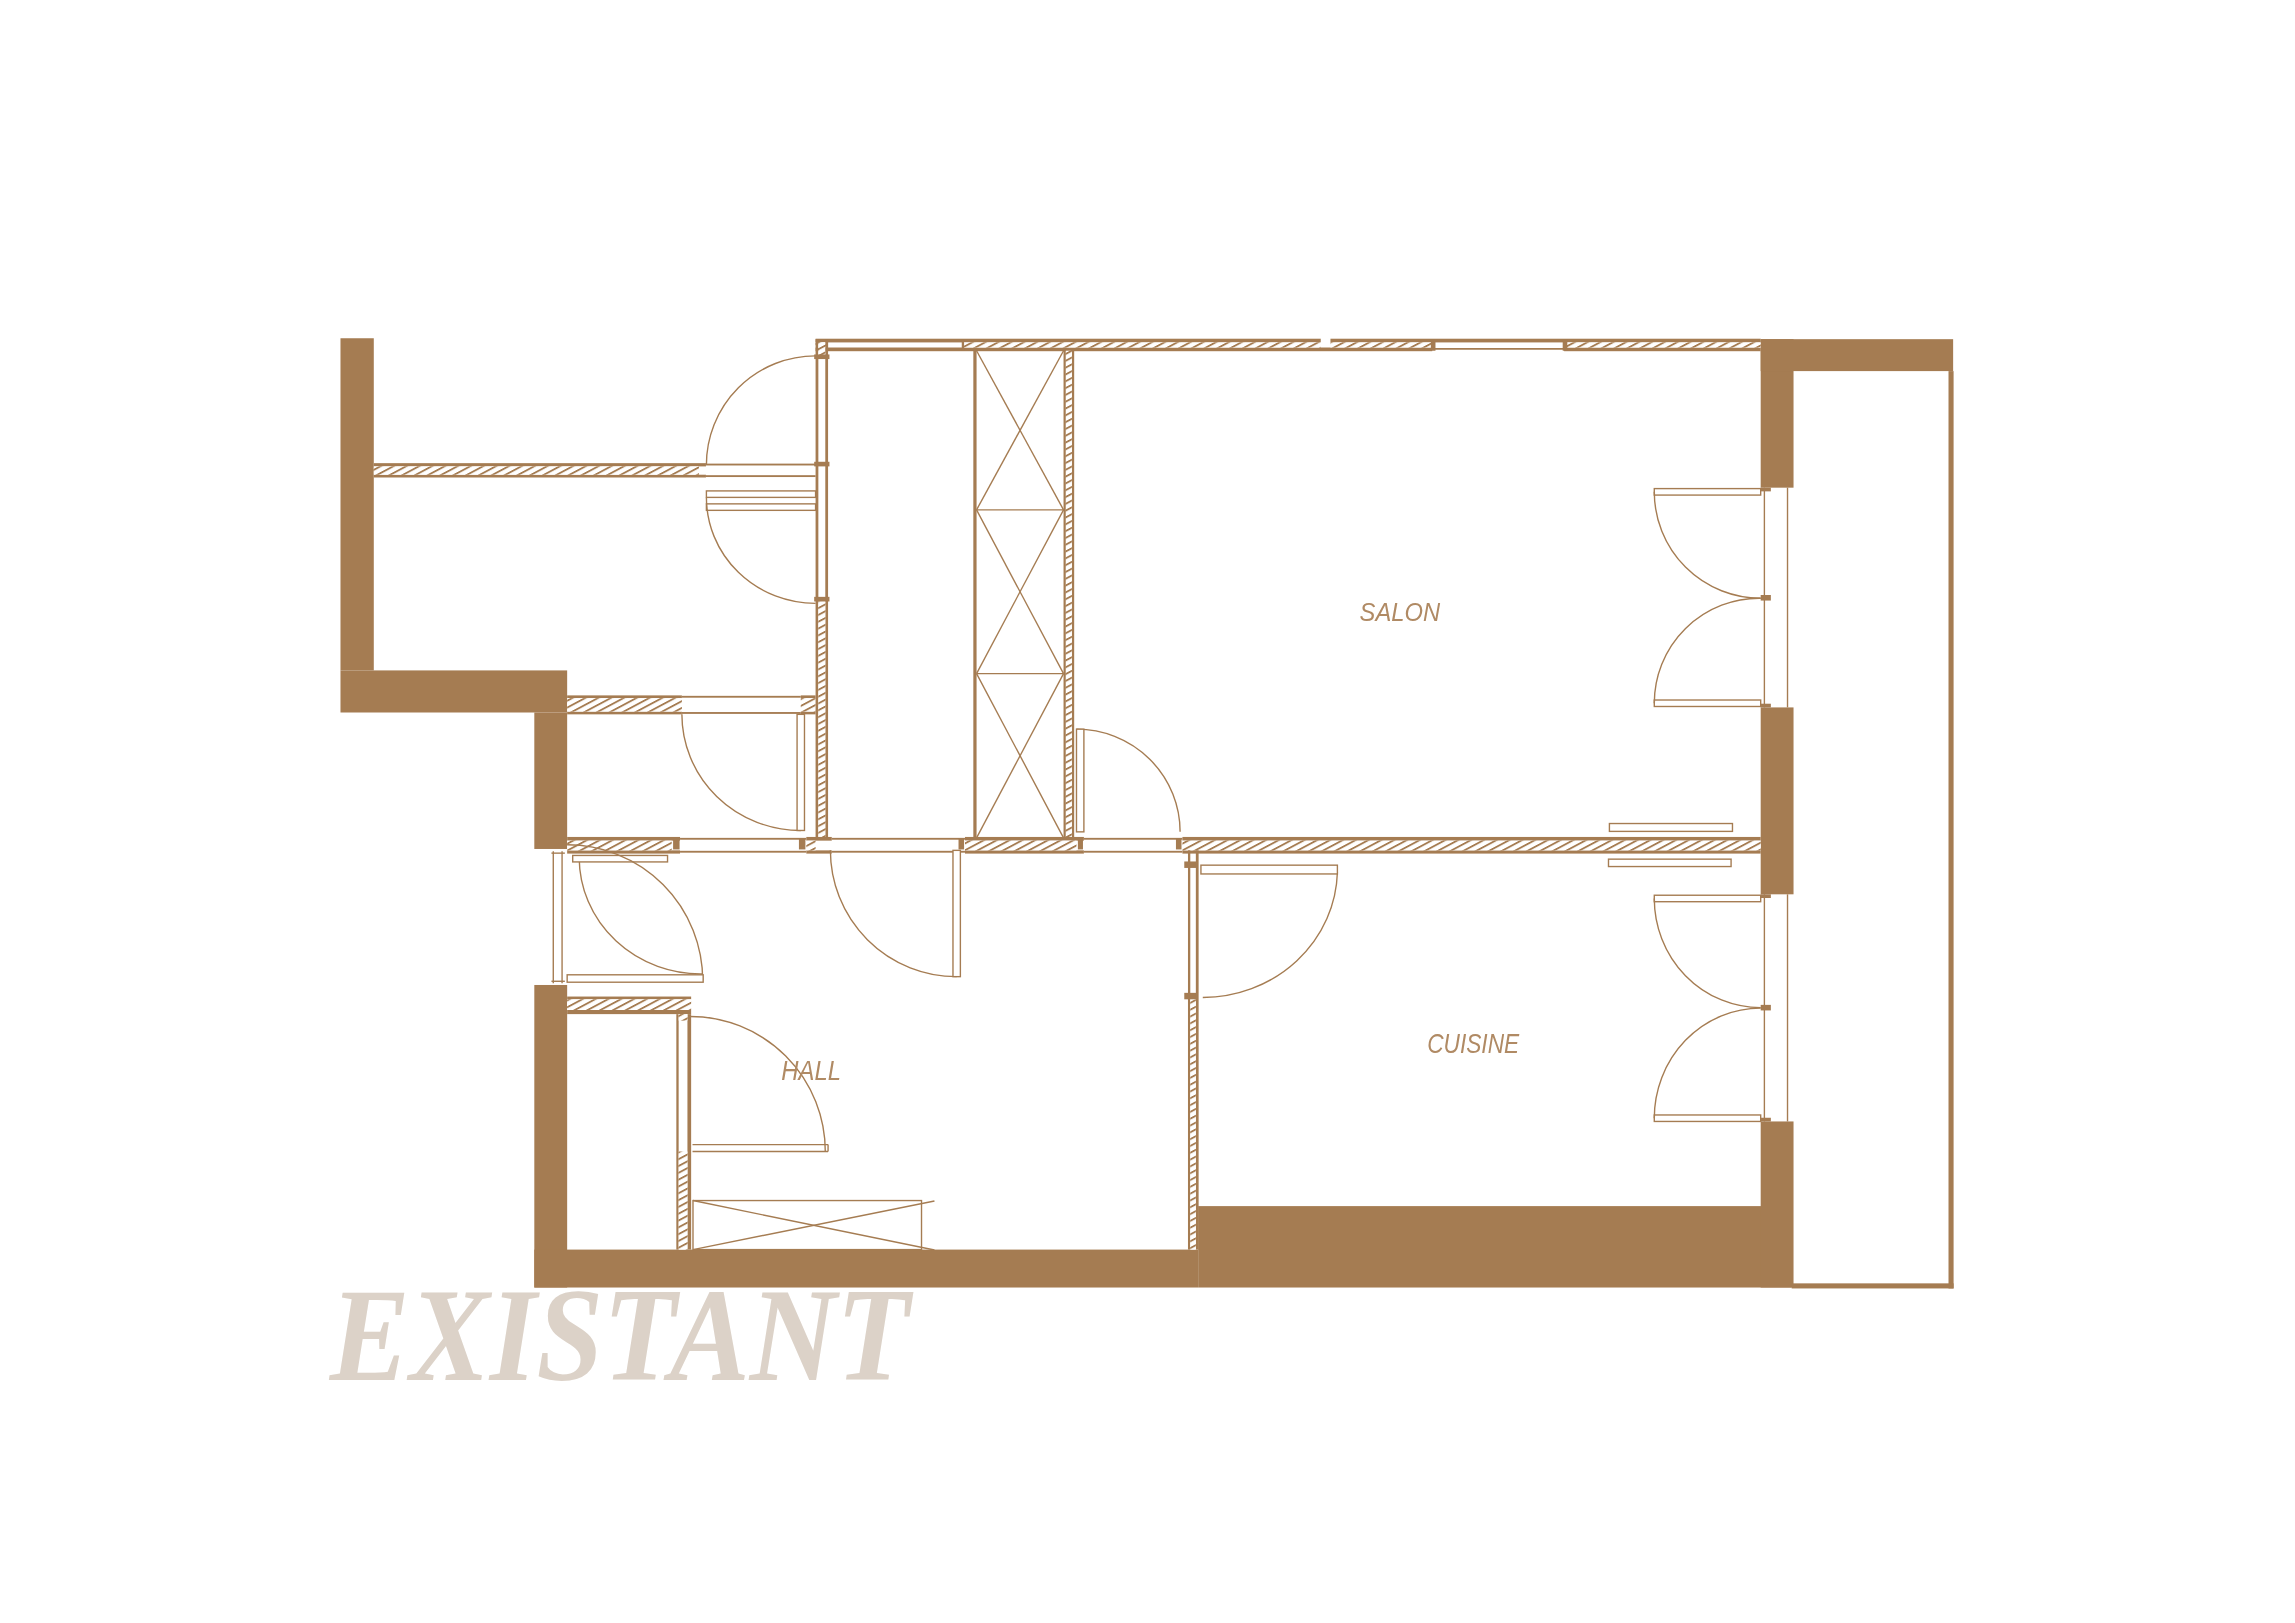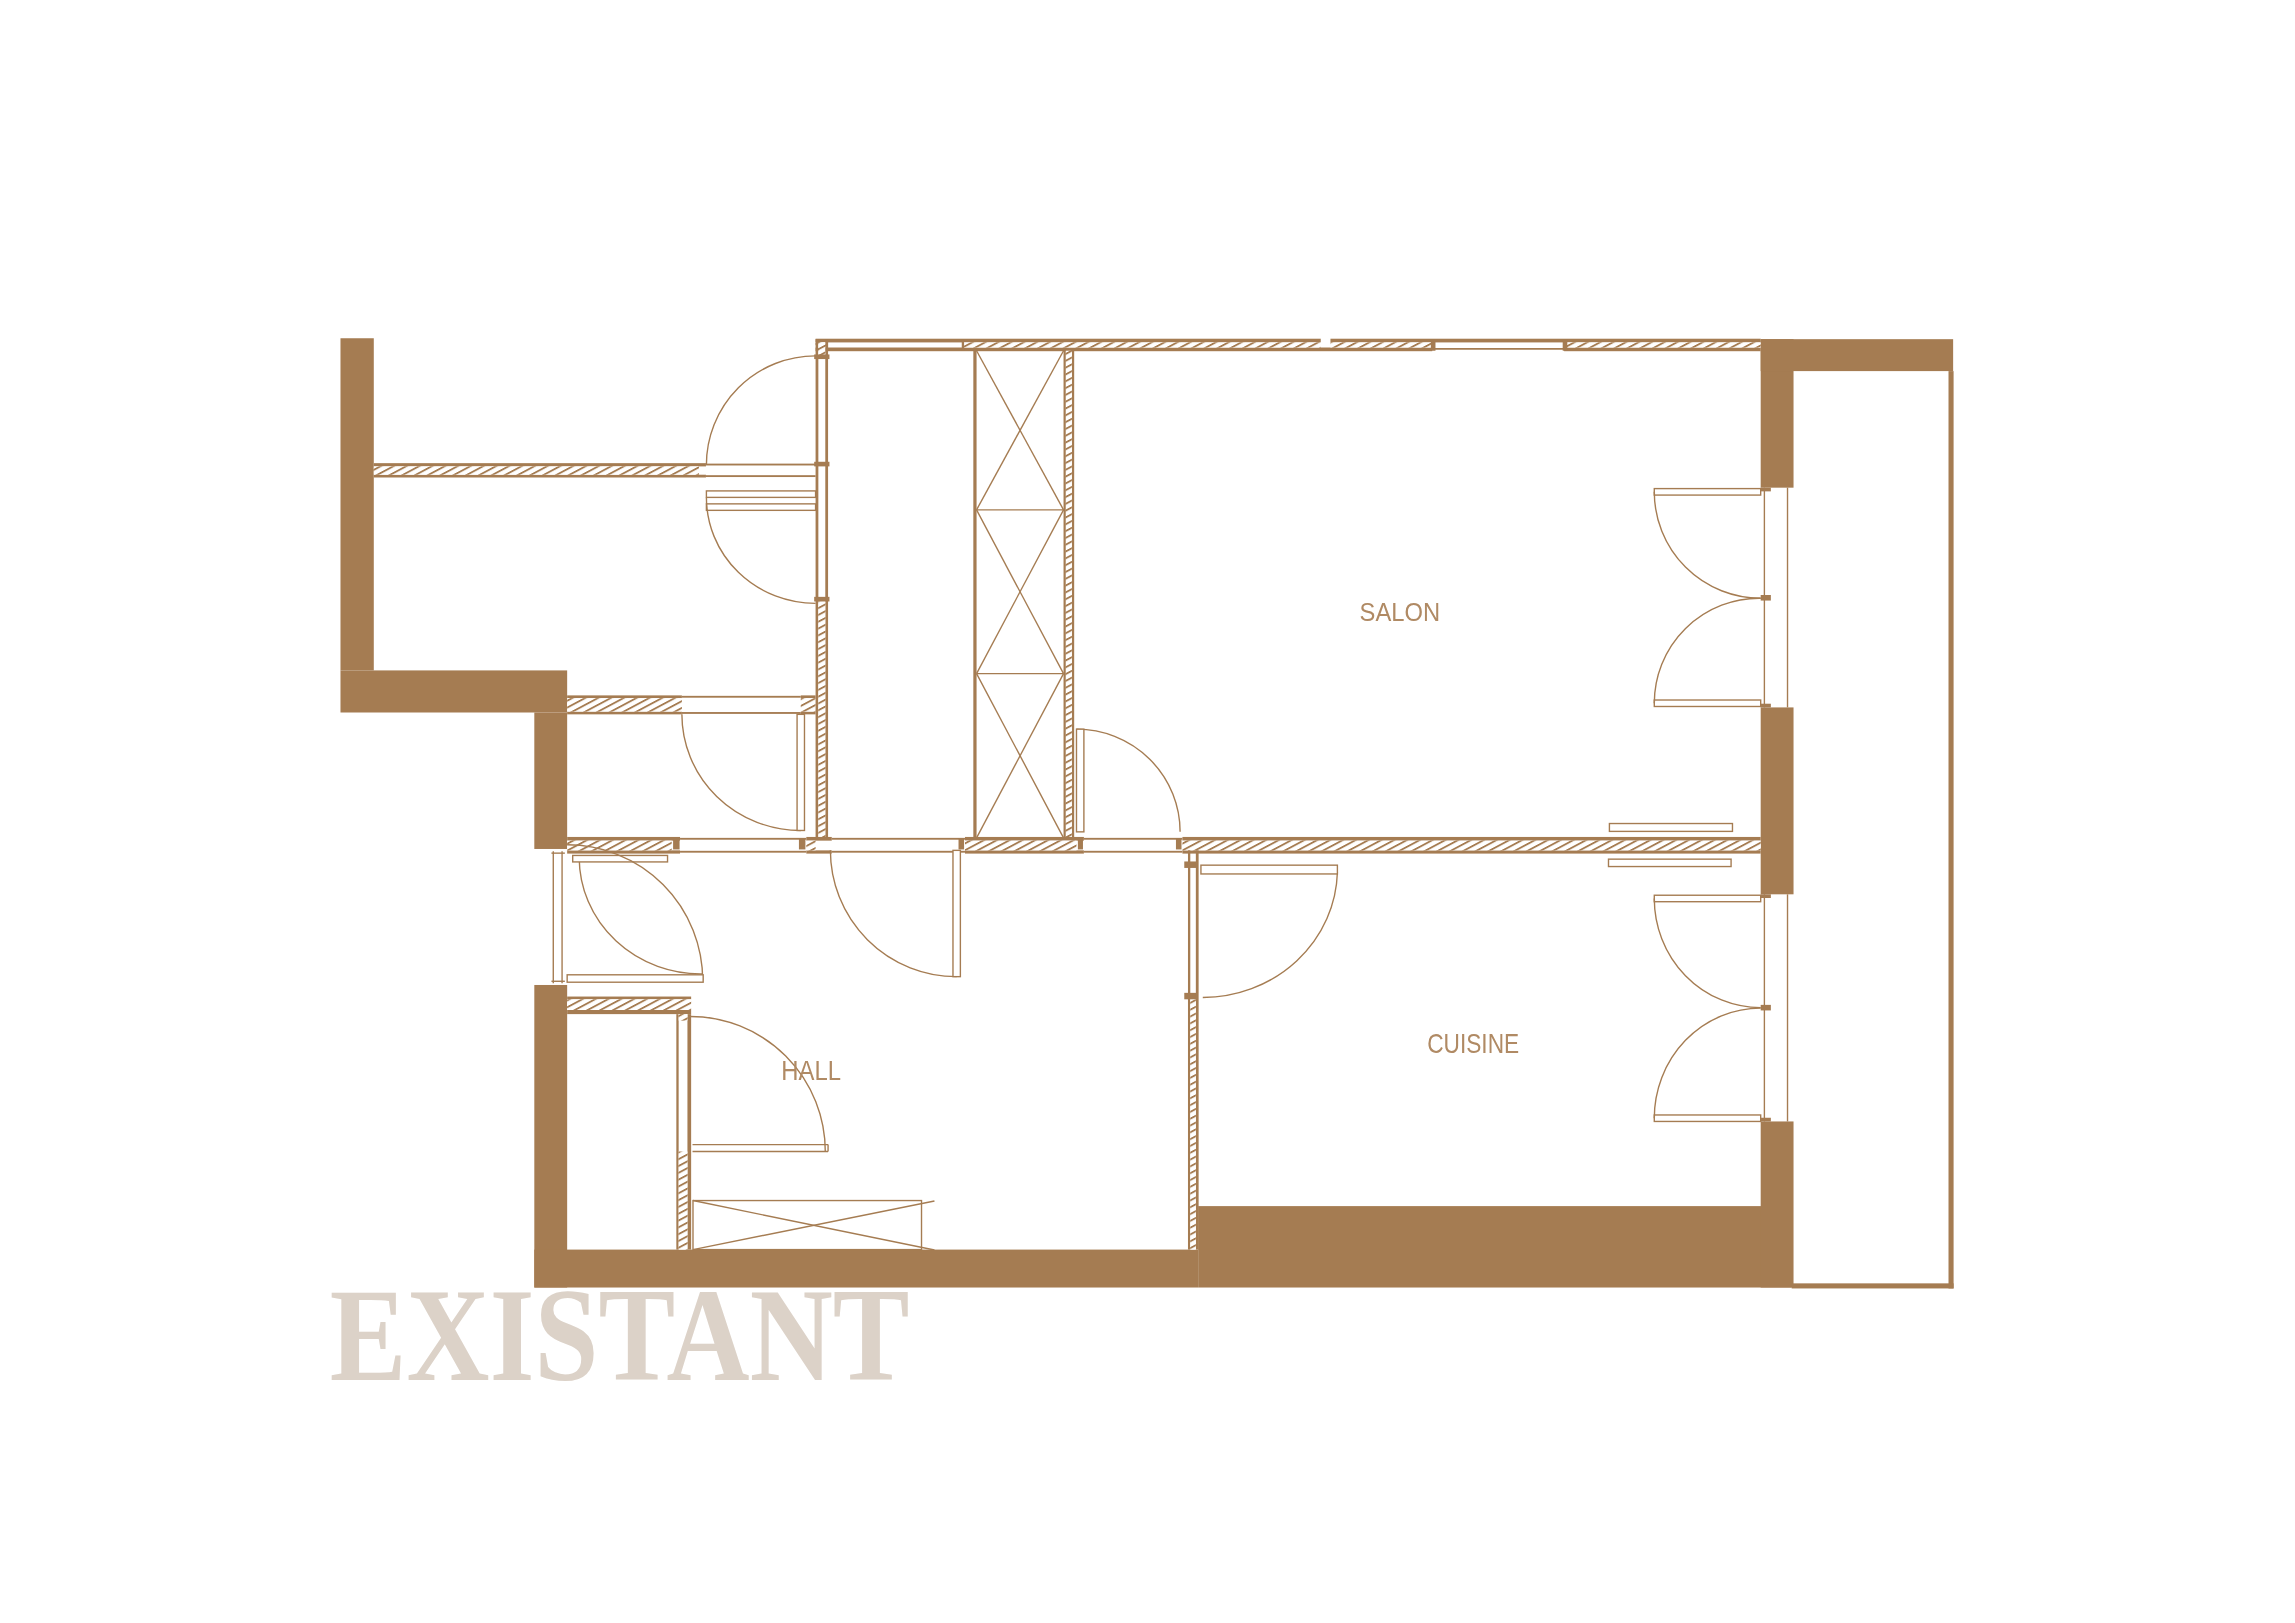"SALON" .page { font-style: none -> italic }
